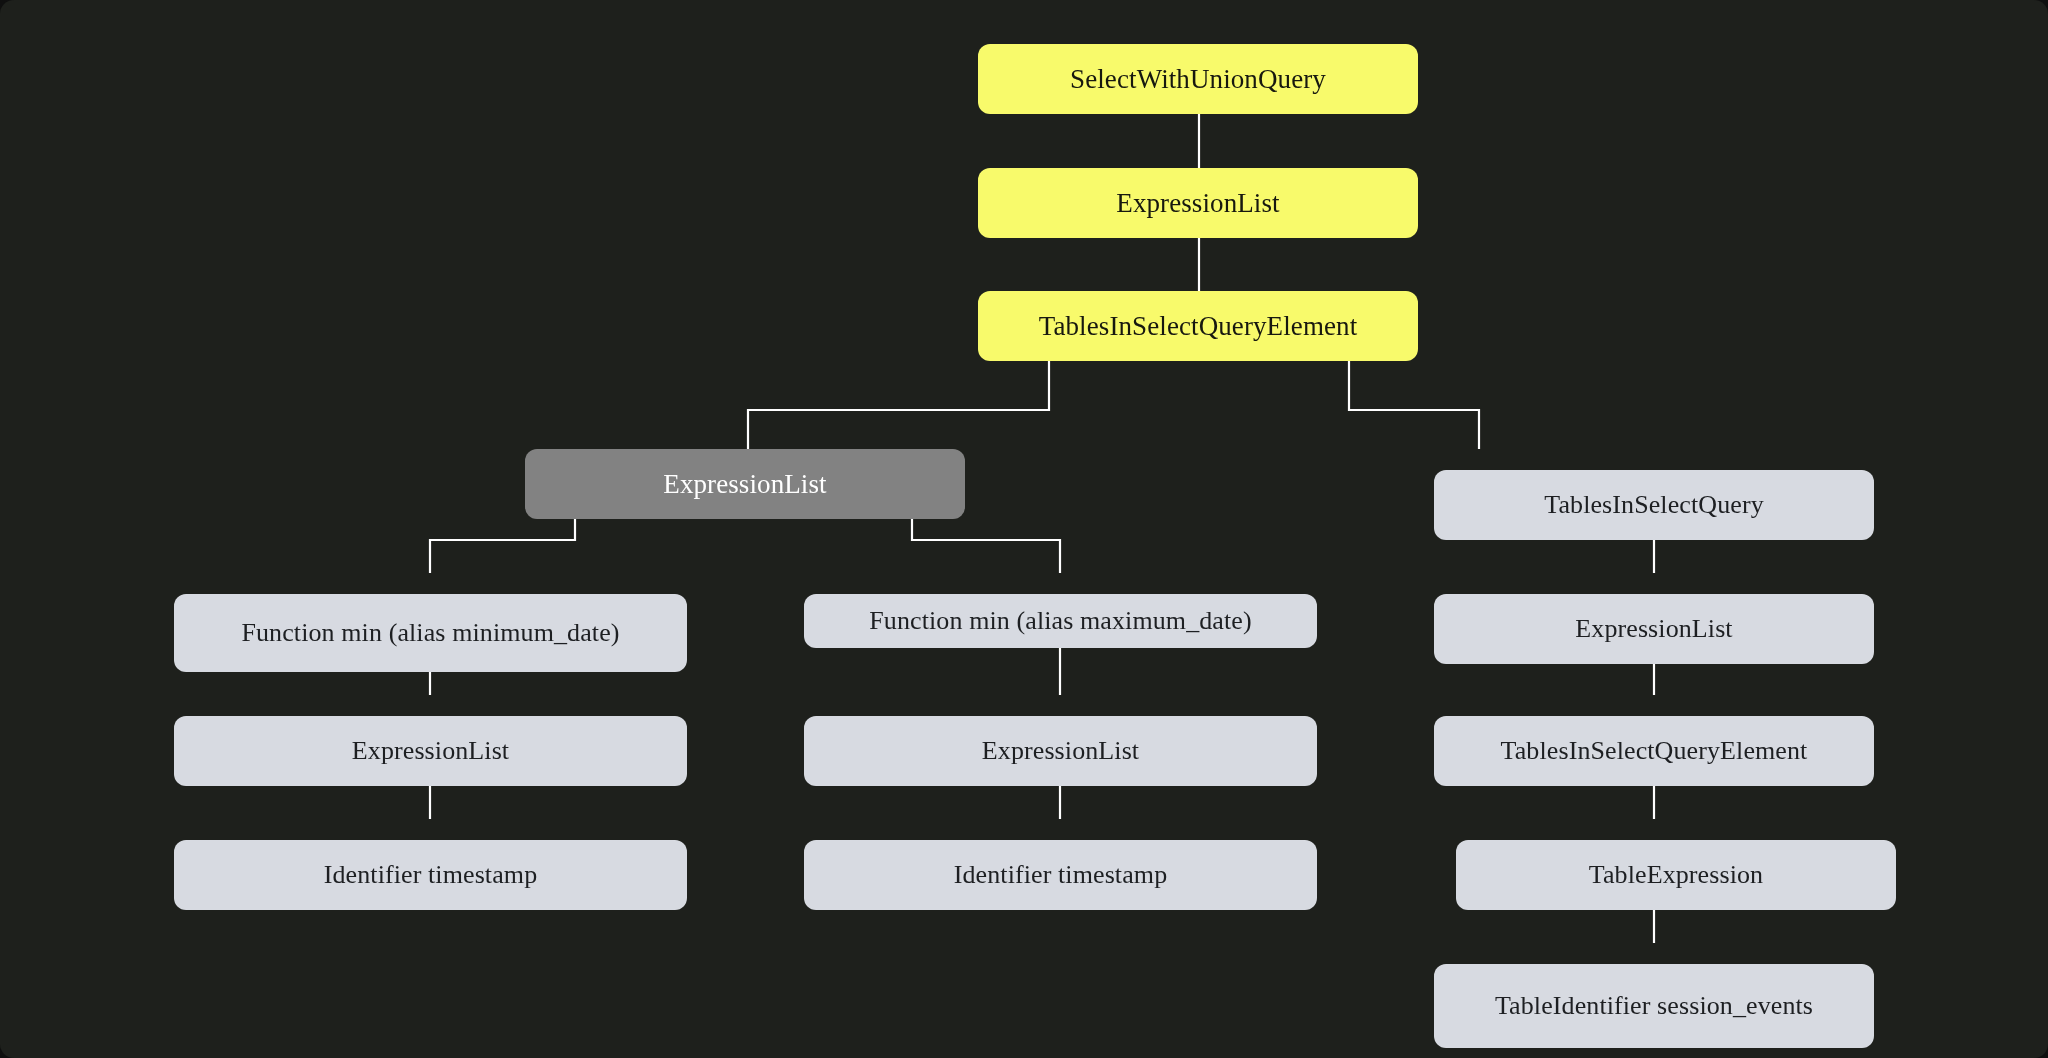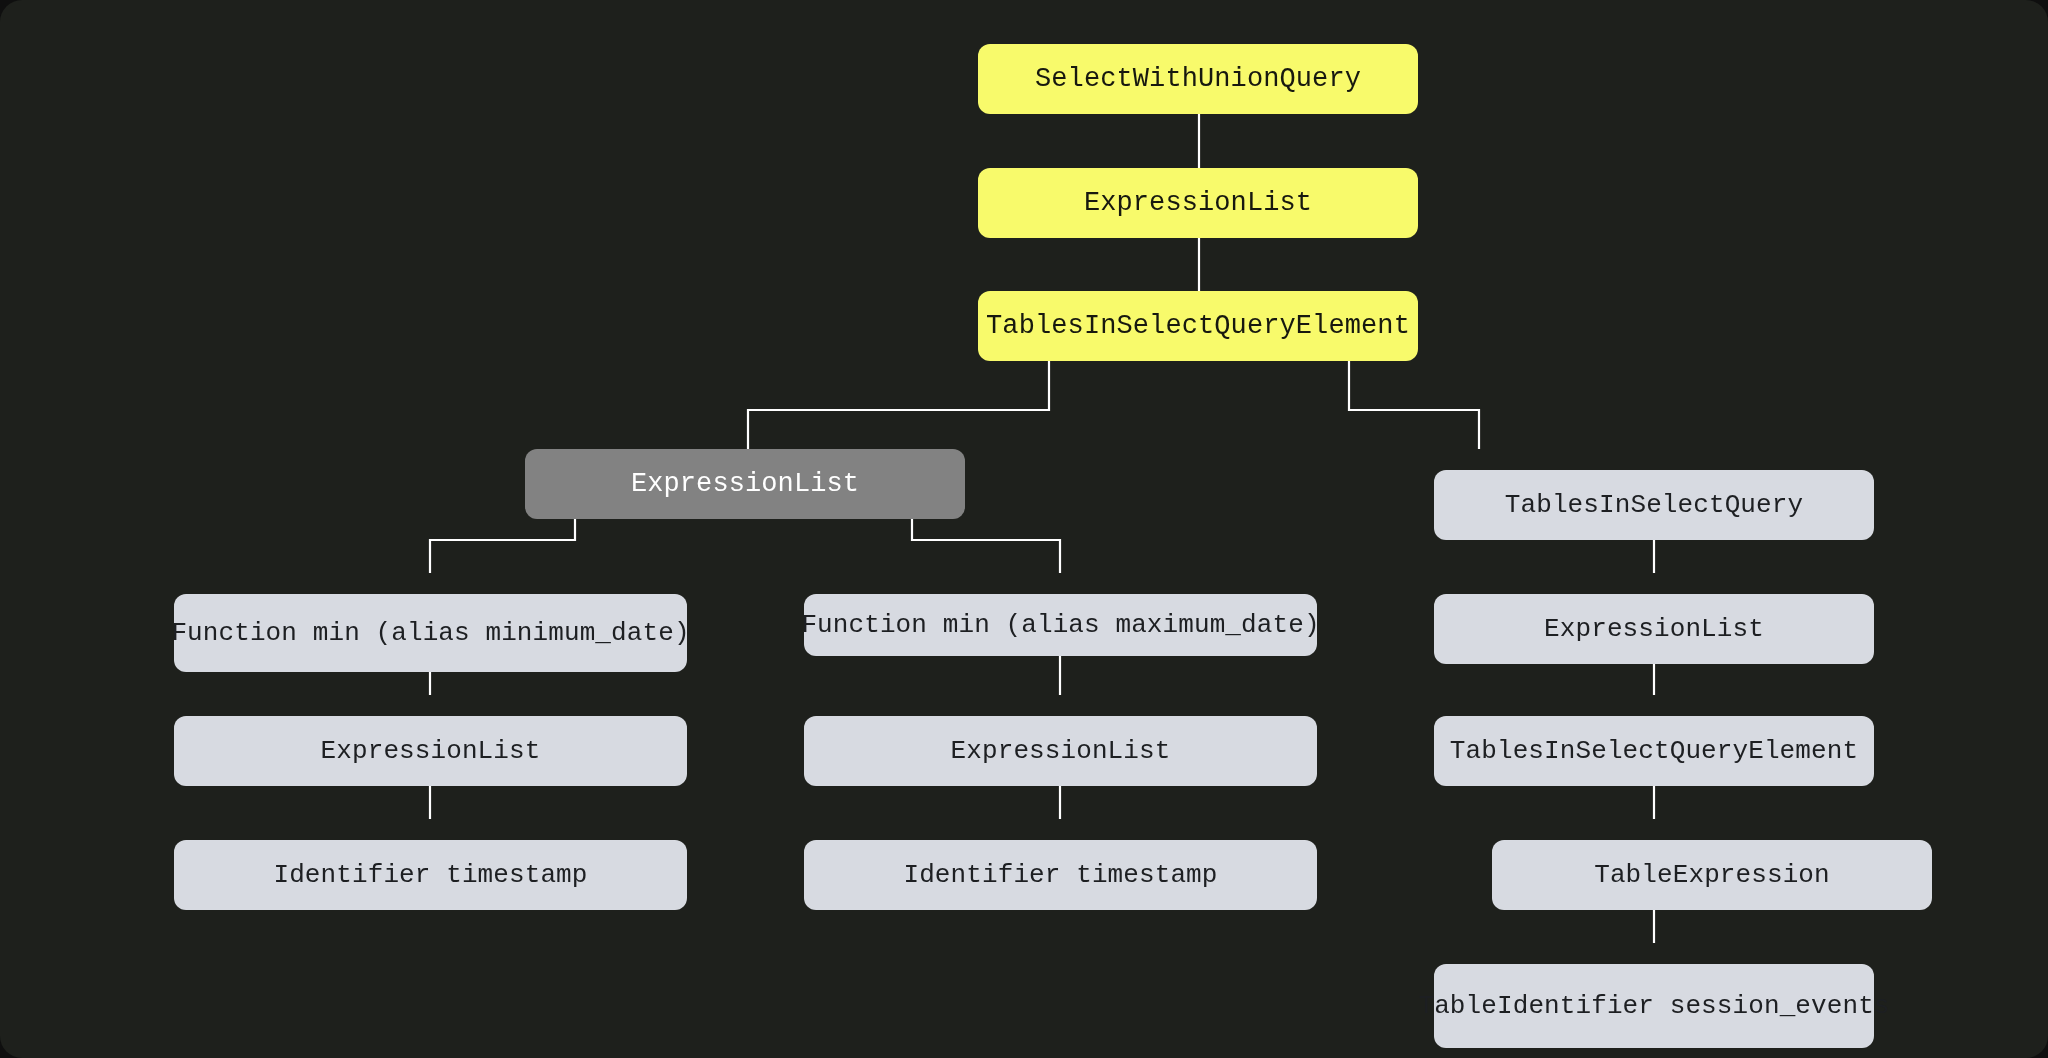"SelectWithUnionQuery" #canvas { border-radius: 22px -> 14px; font-family: Liberation Mono, monospace -> Liberation Serif, serif }
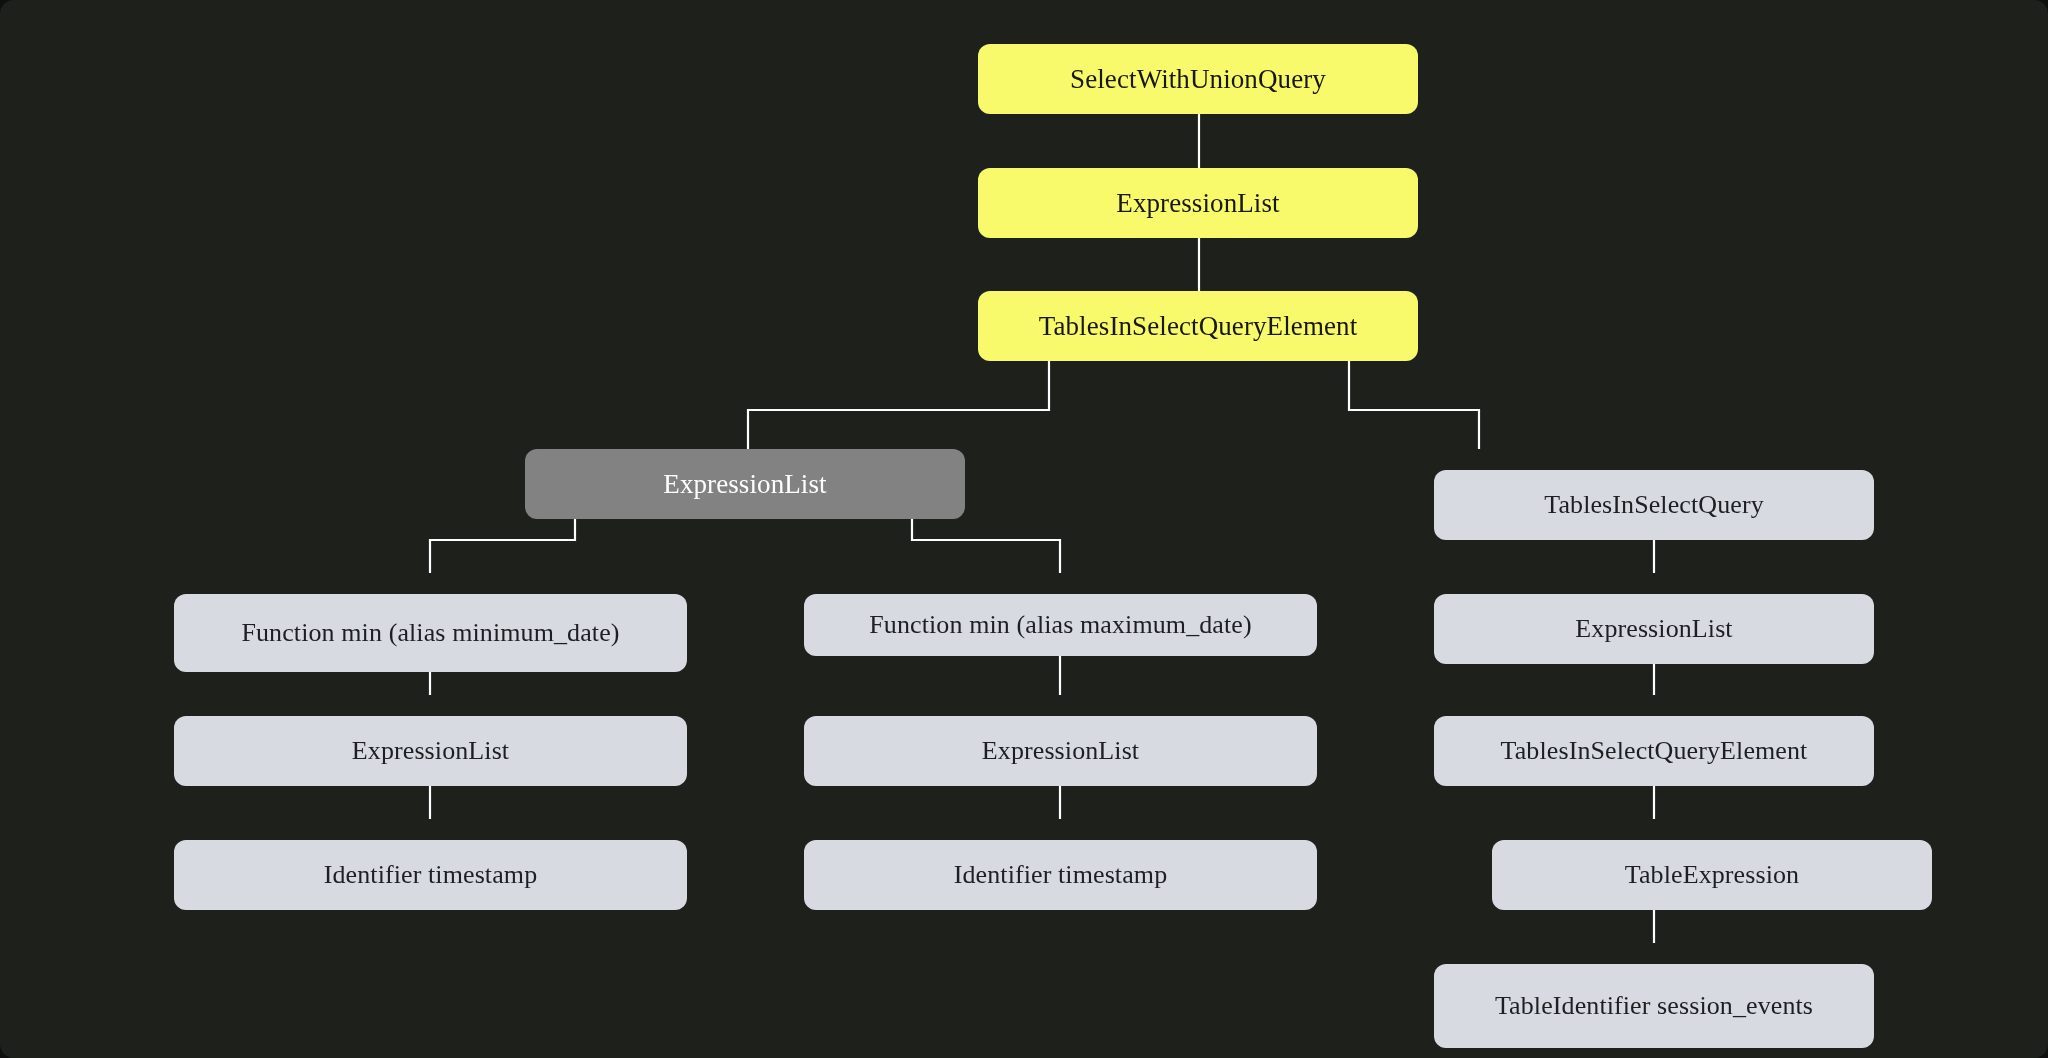"Function min (alias maximum_date)" div.node { height: 62px -> 54px }
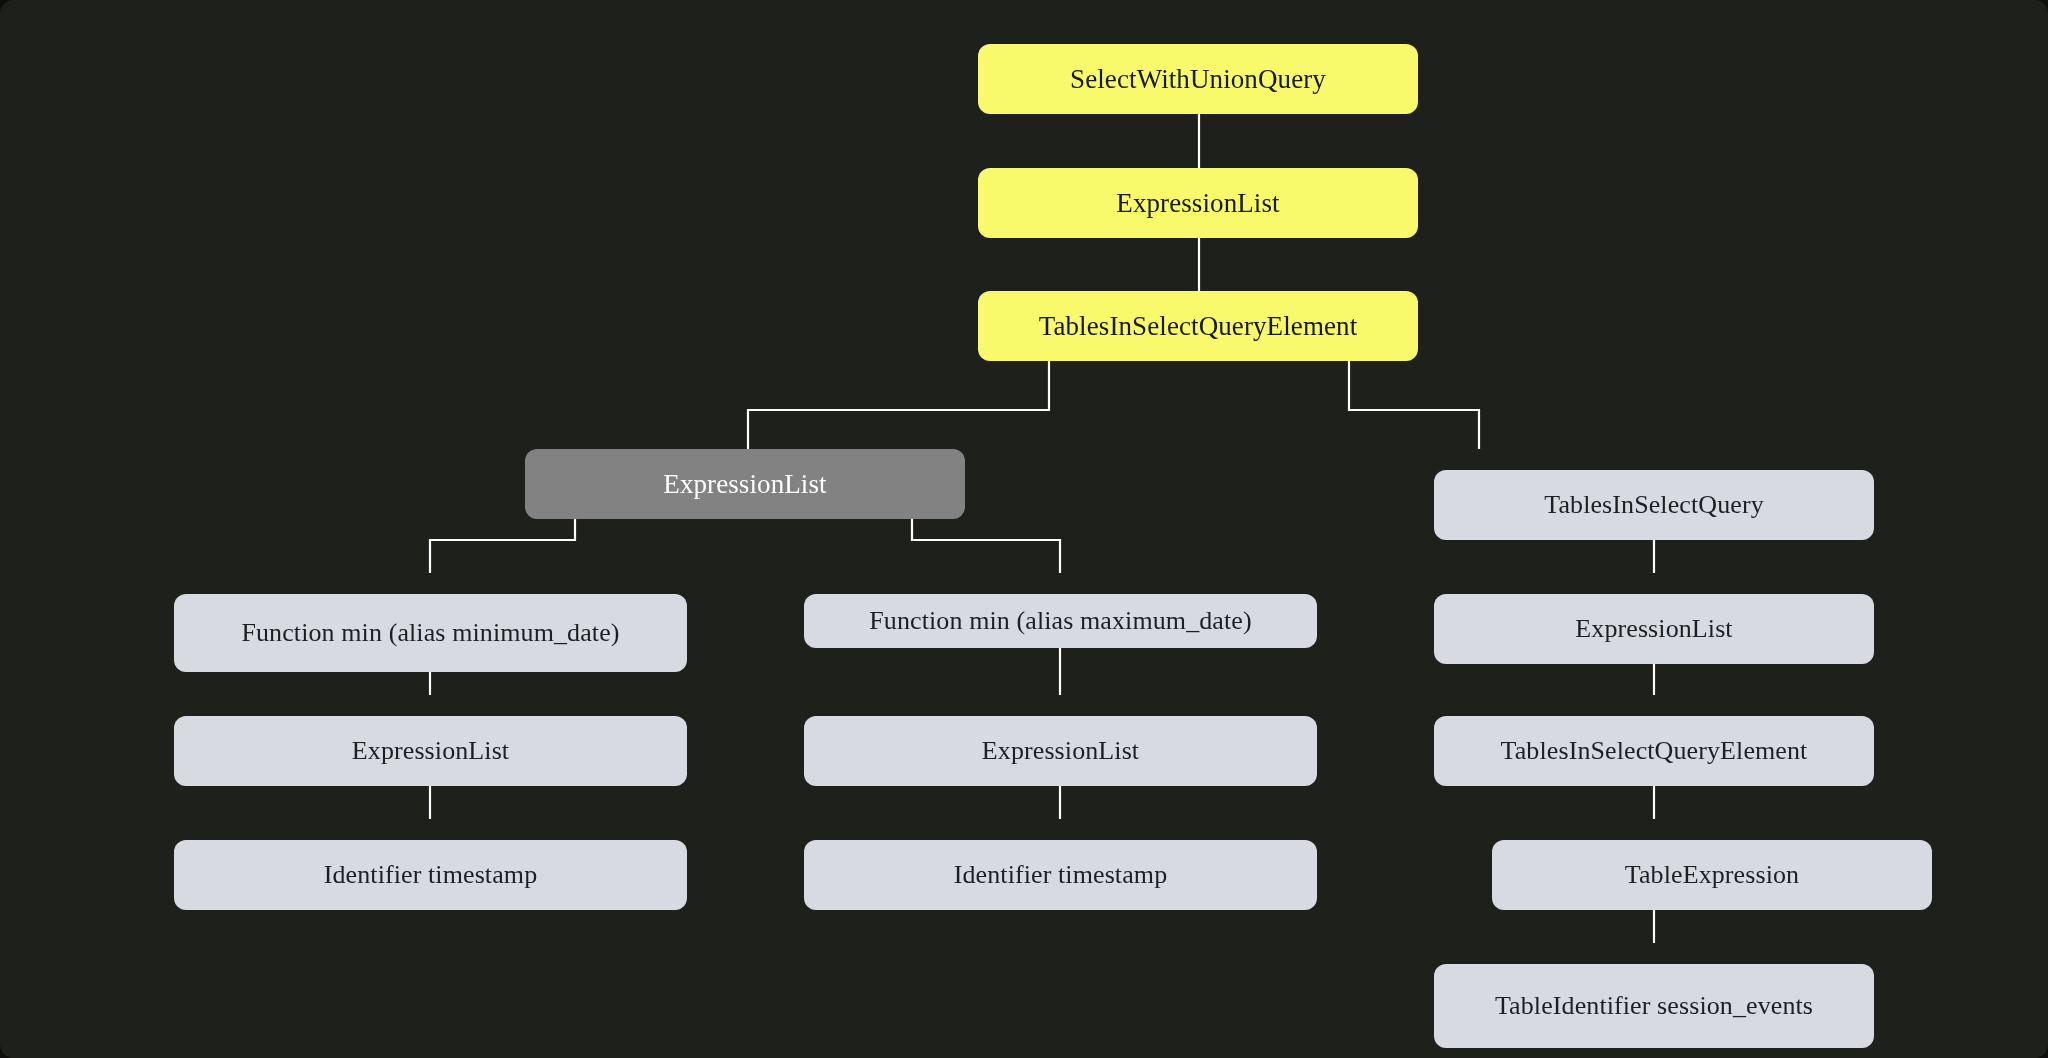"TableExpression" div.node { left: 1492px -> 1456px }
